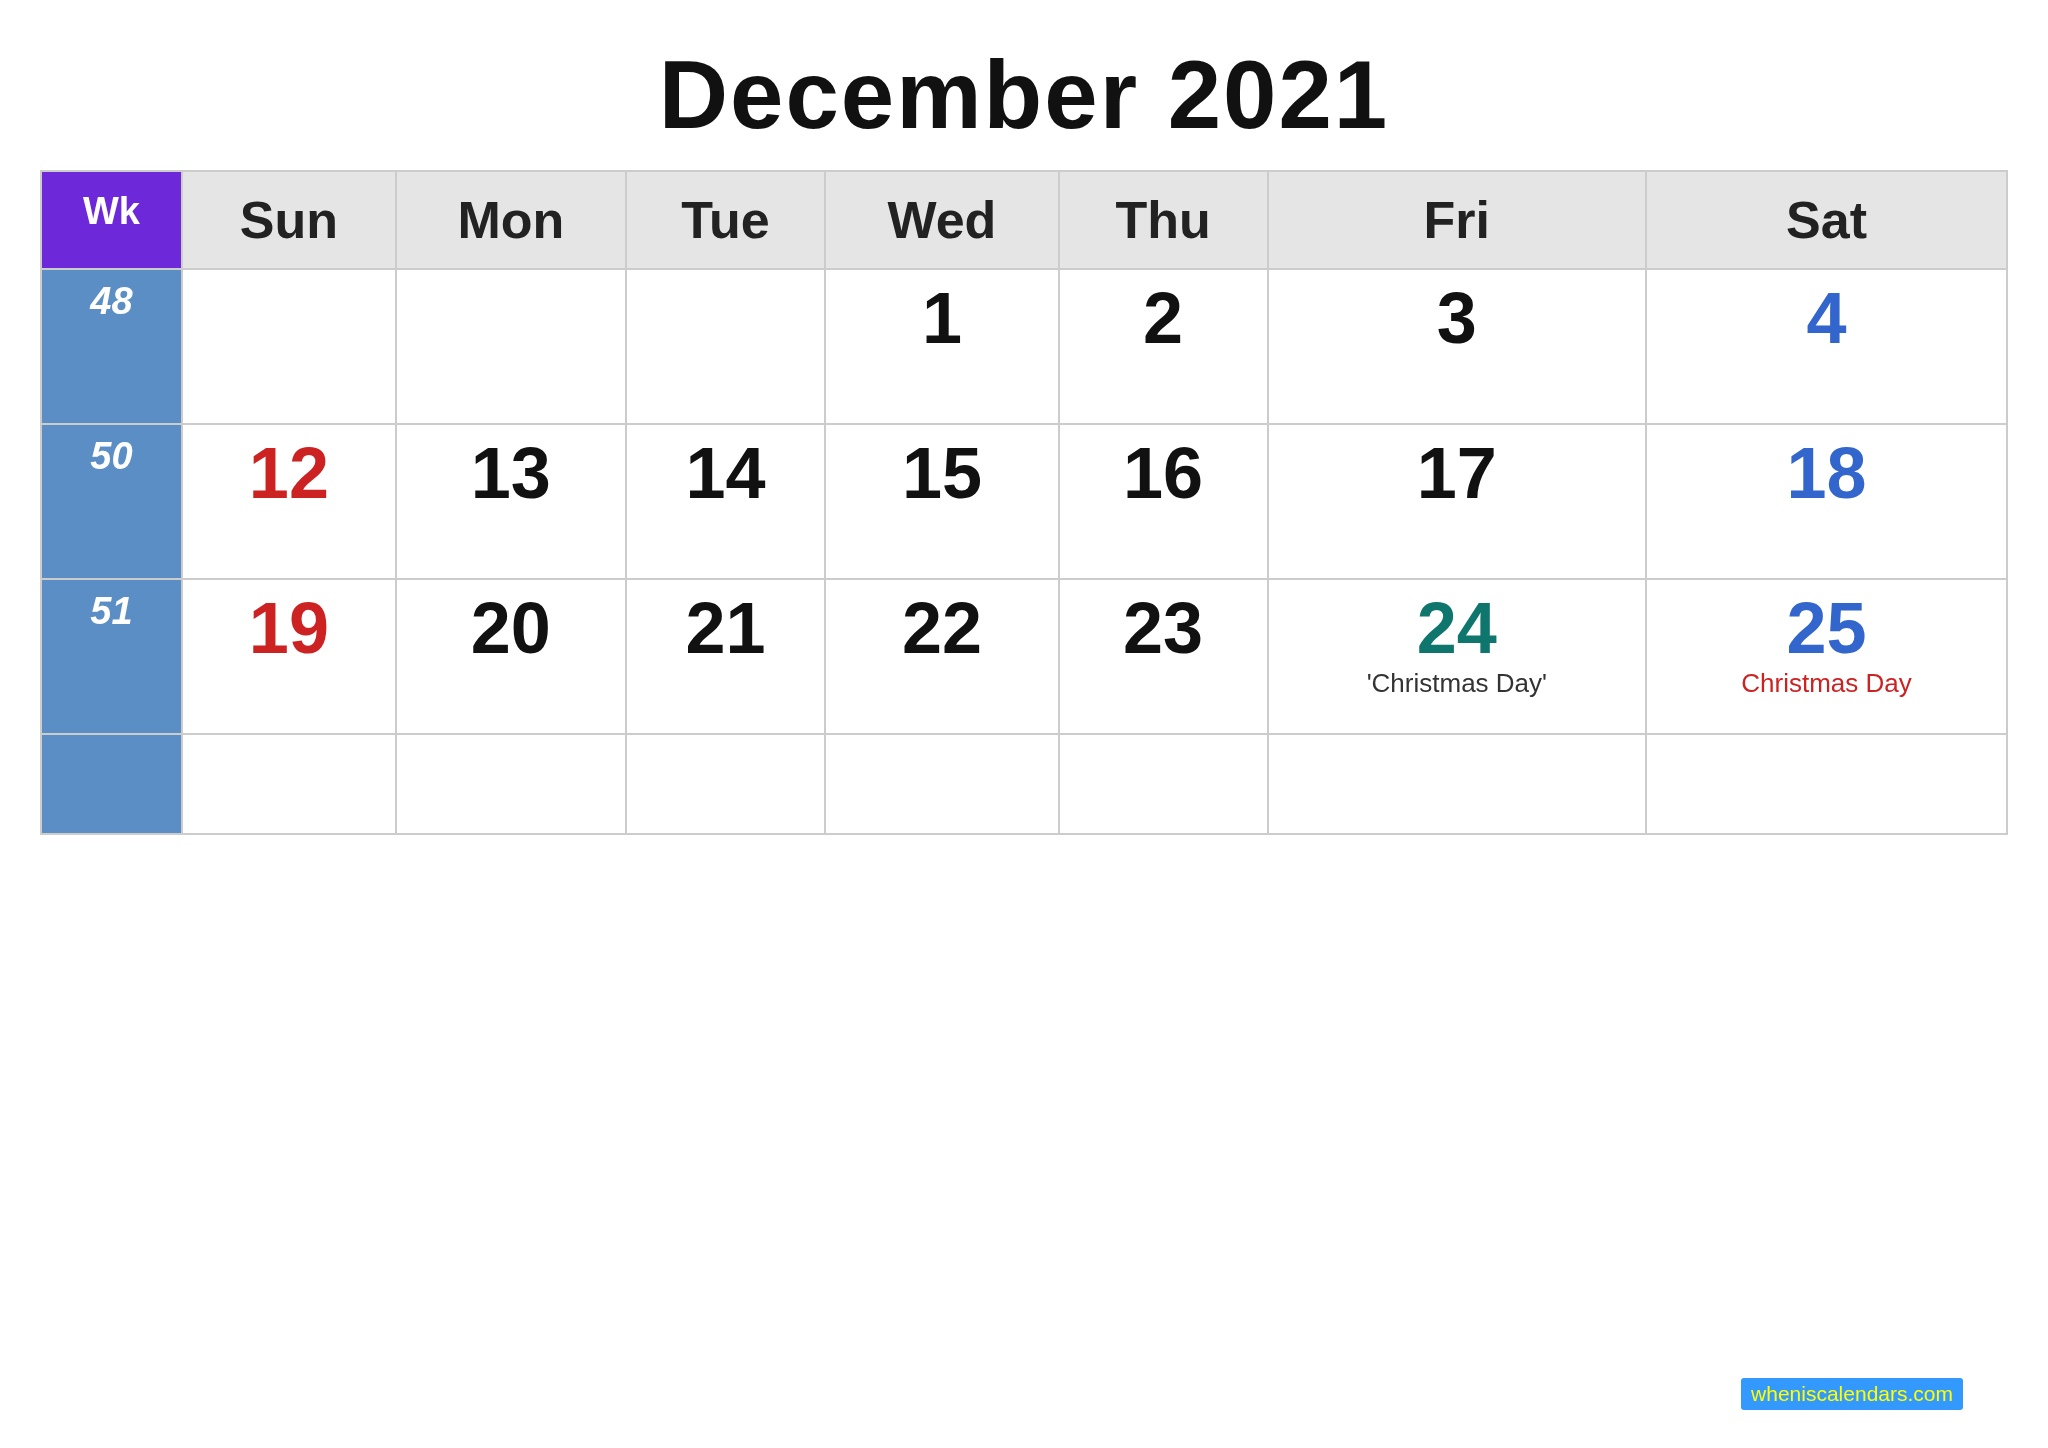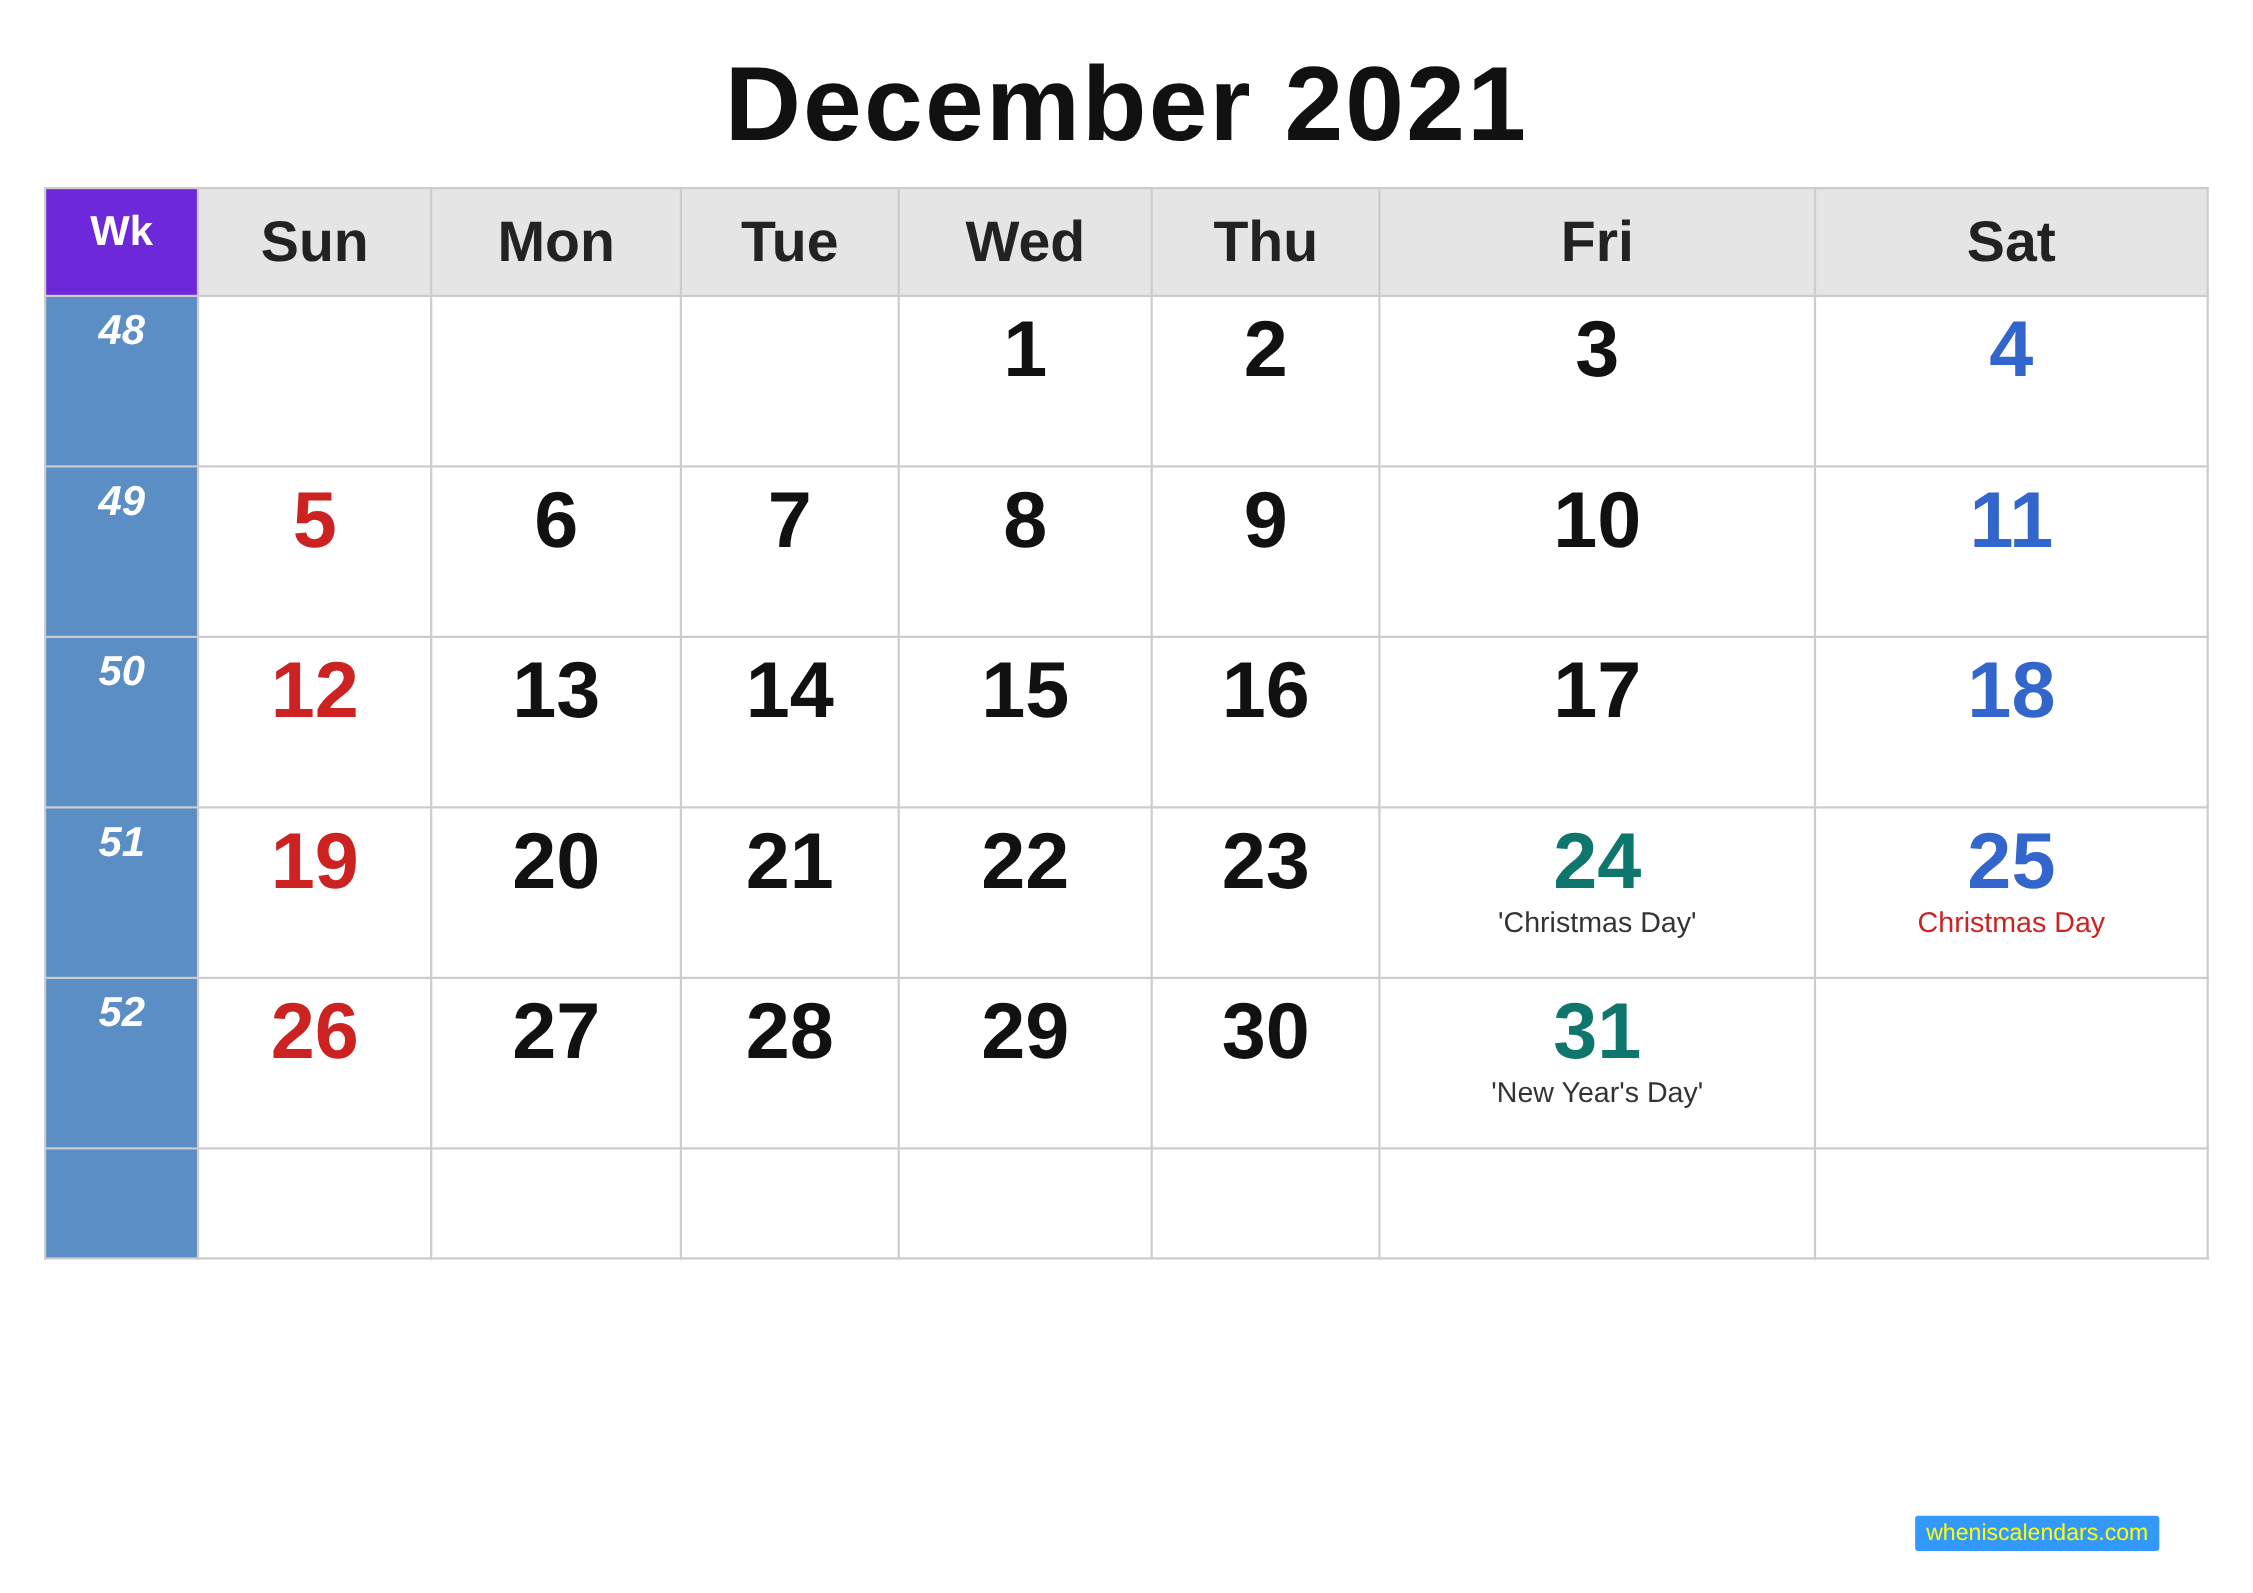"49" tr { html: <tr> <td>49</td> <td> <div>5</div> </td> <td> <div>6</div> </td> <td> <div>7</div> </td> <td> <div>8</div> </td> <td> <div>9</div> </td> <td> <div>10</div> </td> <td> <div>11</div> </td> </tr> -> none }
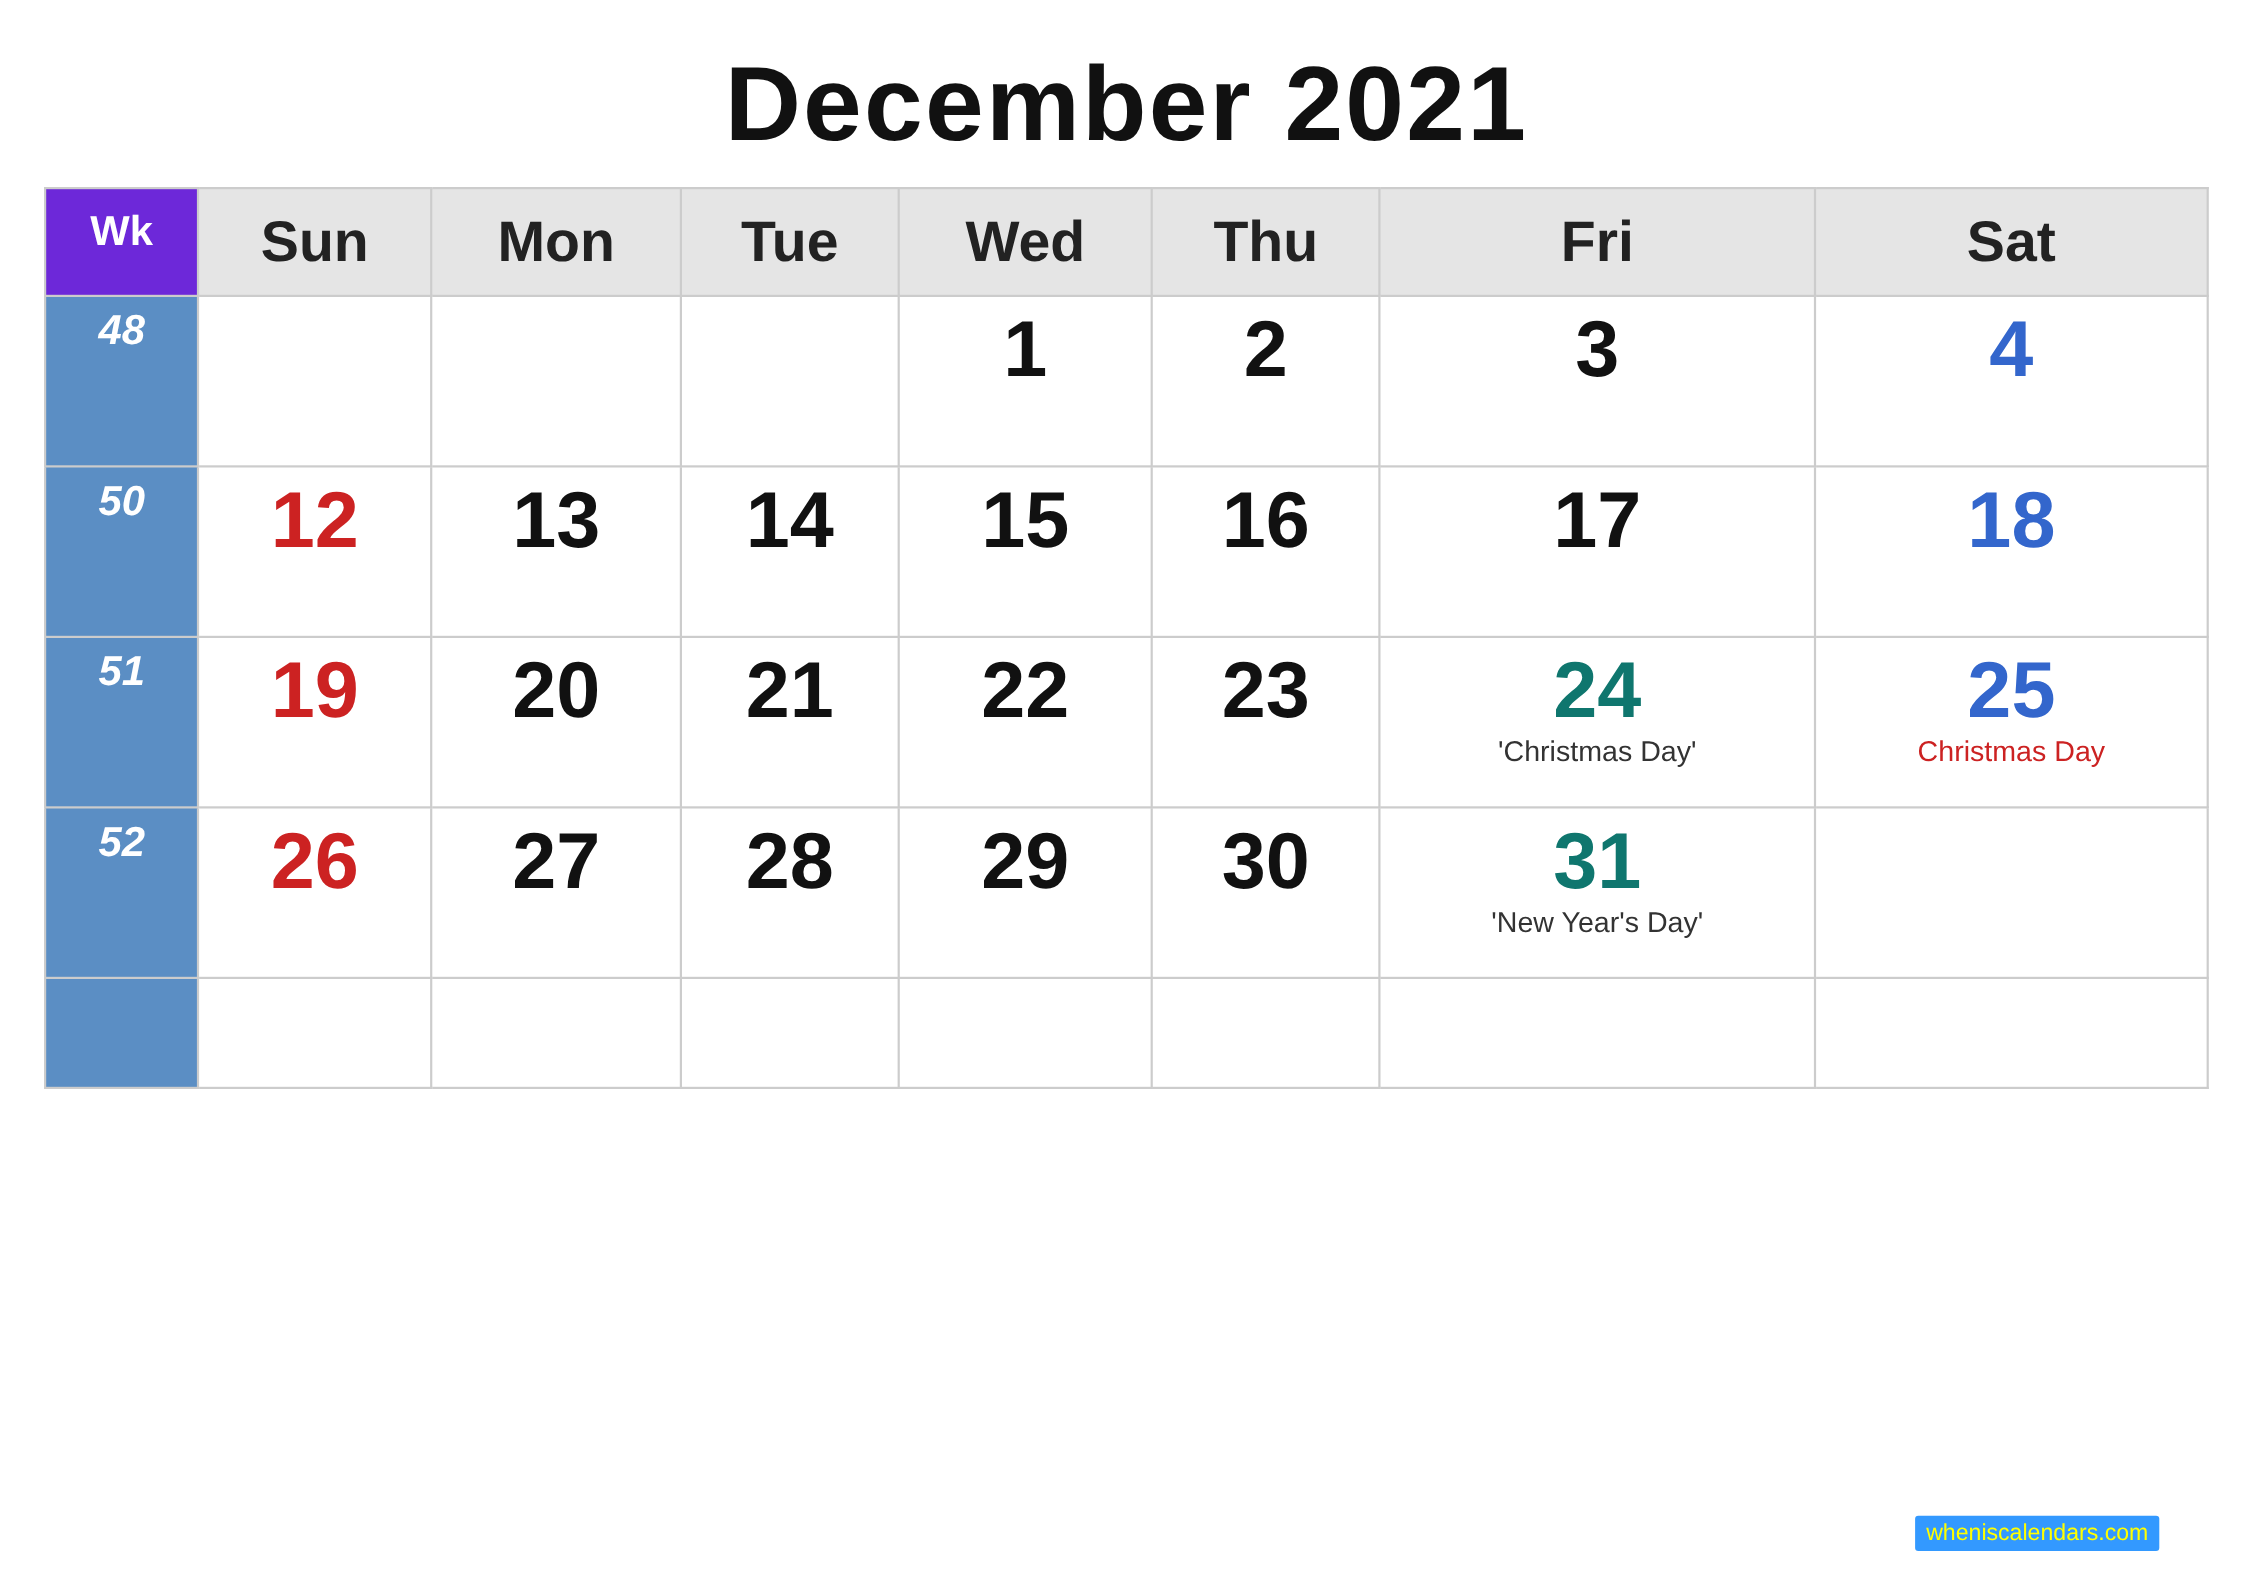"52" tr { html: <tr> <td>52</td> <td> <div>26</div> </td> <td> <div>27</div> </td> <td> <div>28</div> </td> <td> <div>29</div> </td> <td> <div>30</div> </td> <td> <div>31</div> <div>'New Year's Day'</div> </td> <td></td> </tr> -> none }
